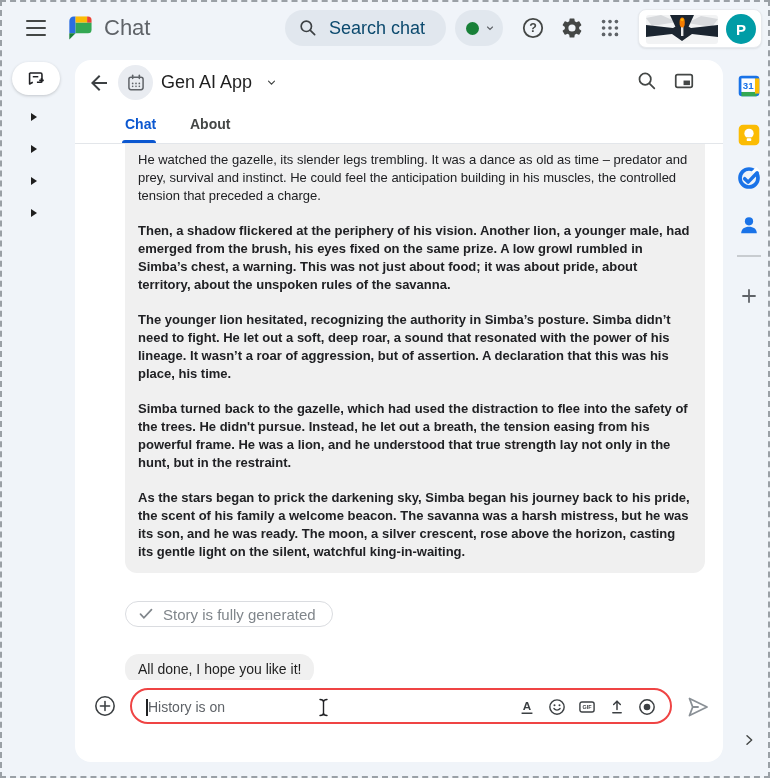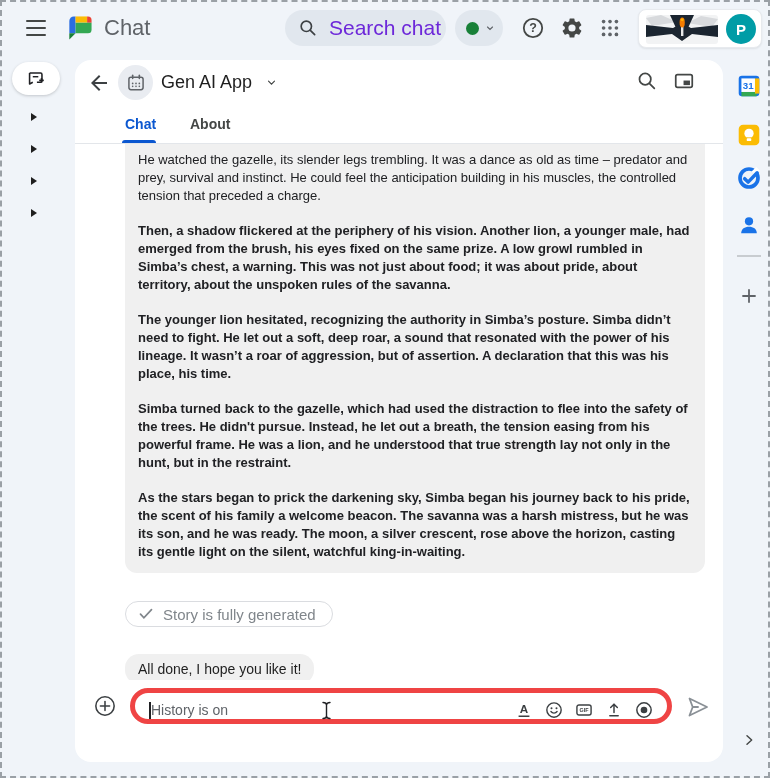"Search chat" .search-pill .ph { color: #6d28d9 -> #0c4a6e; font-size: 21px -> 18px }
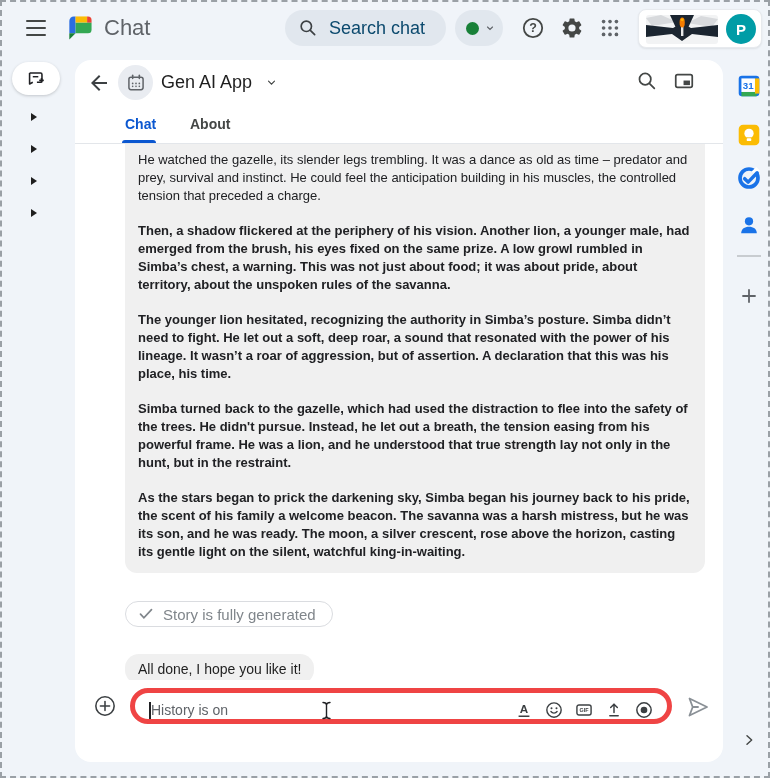"History is on" .input-pill { border: 5px solid #ef4444 -> 2px solid #ef4444 }
